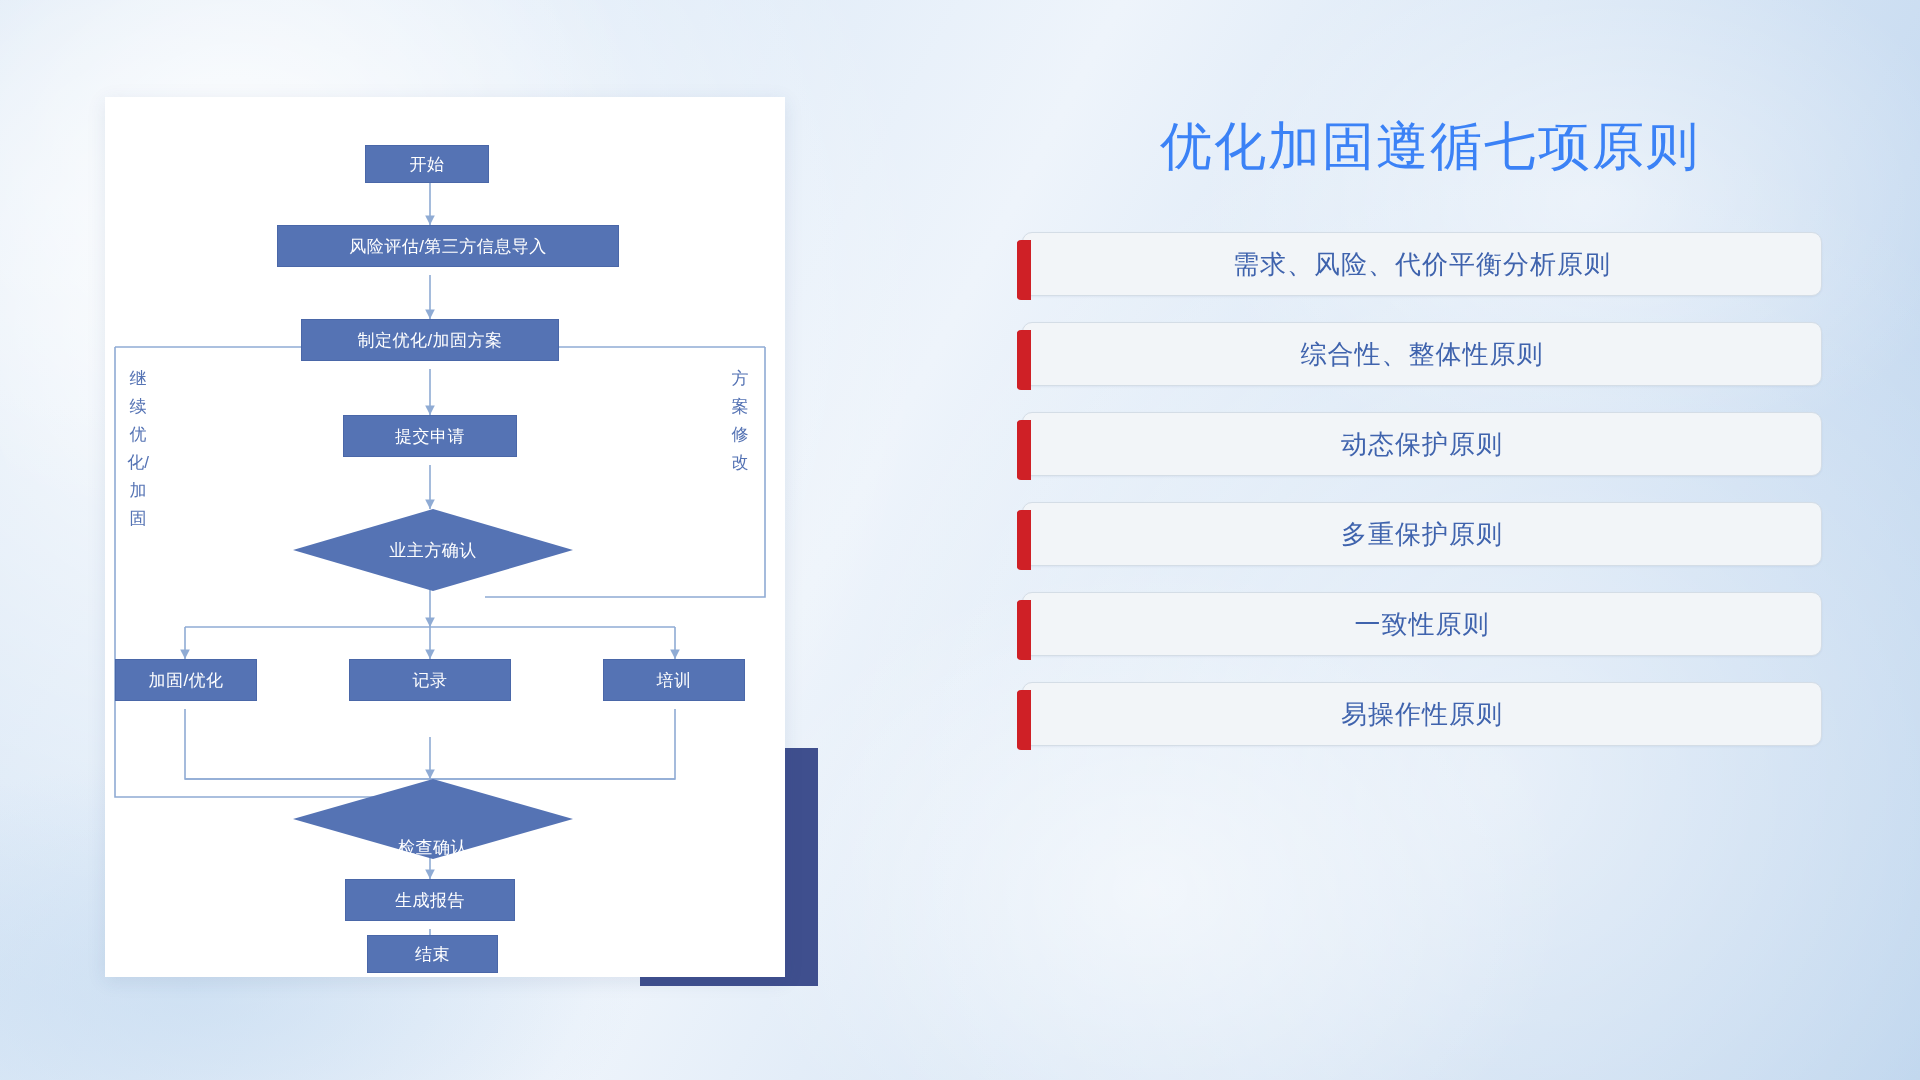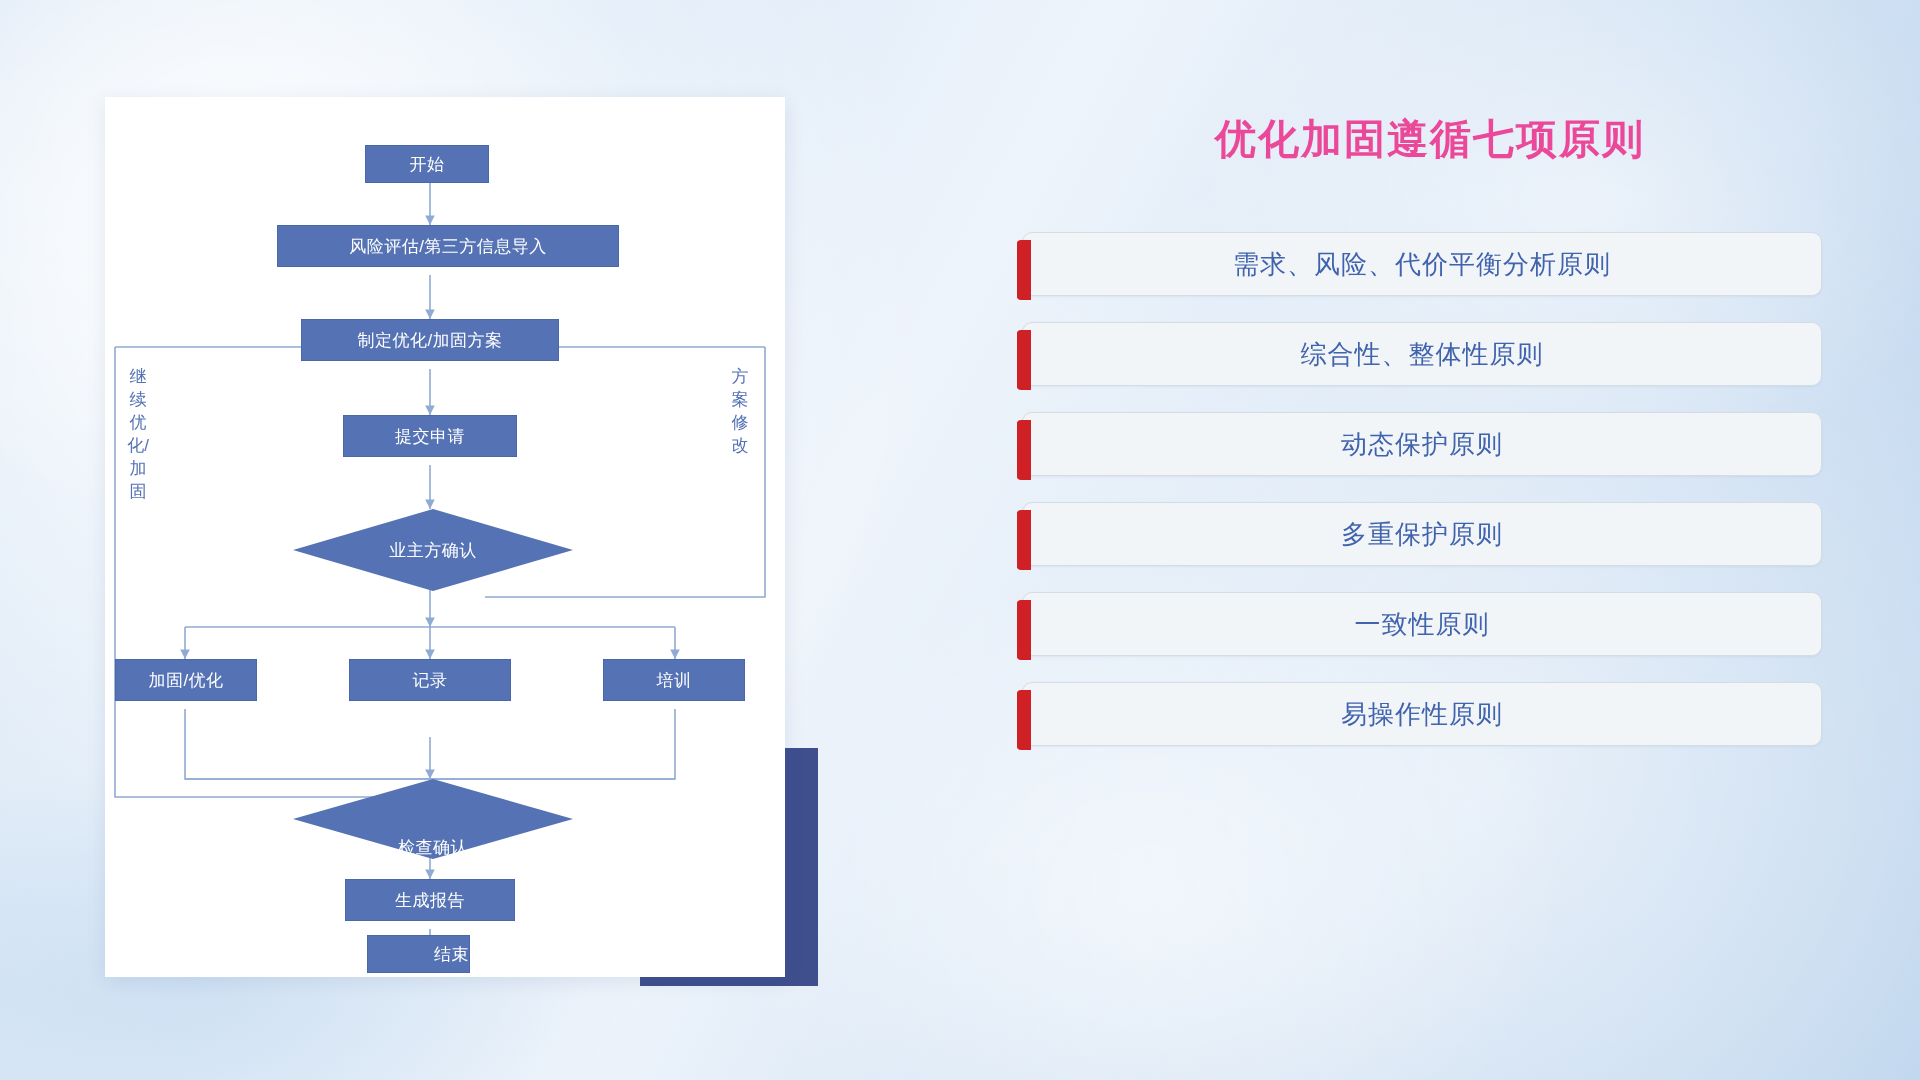"优化加固遵循七项原则" .right-title { color: #ec4899 -> #3b82f6; font-size: 41px -> 52px; font-weight: bold -> normal }
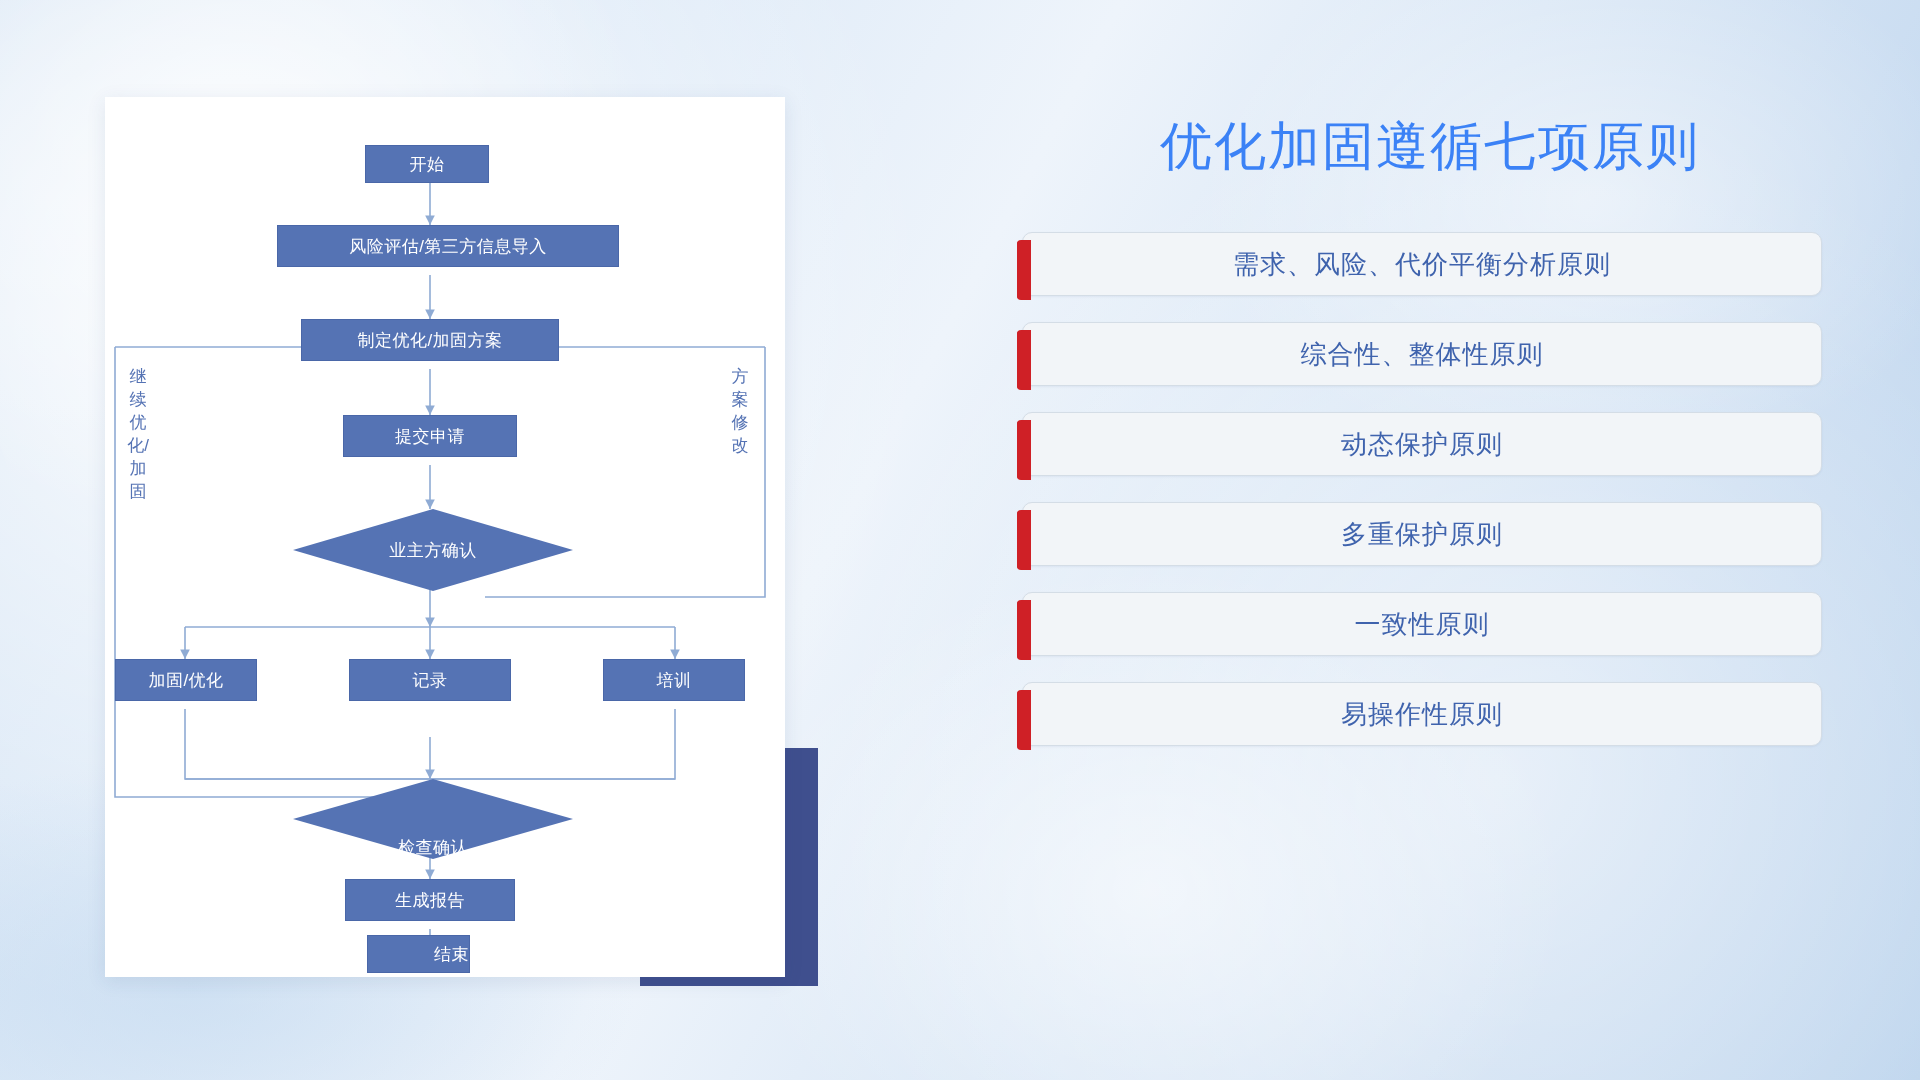"继续优化/加固" .side-label { line-height: 23px -> 28px }
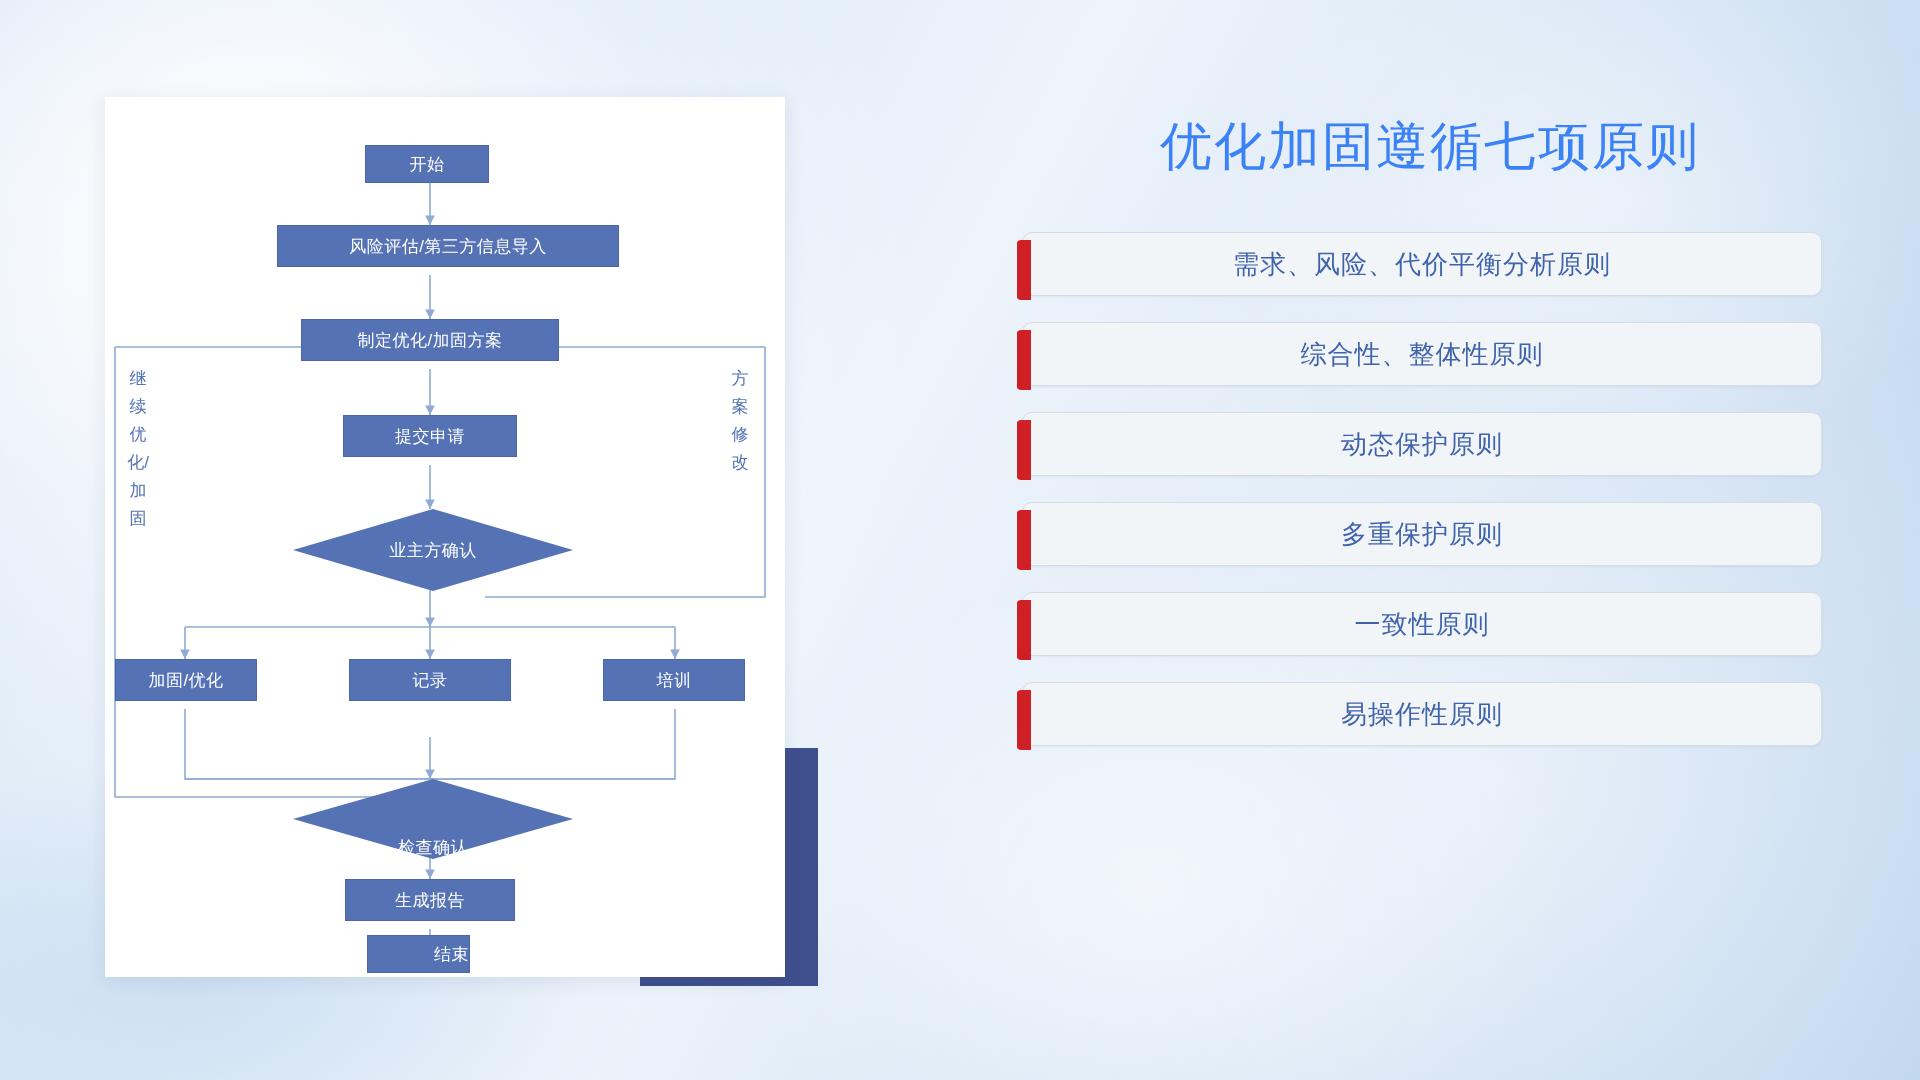"结束" div.node { justify-content: flex-end -> none; width: 103px -> 131px }
